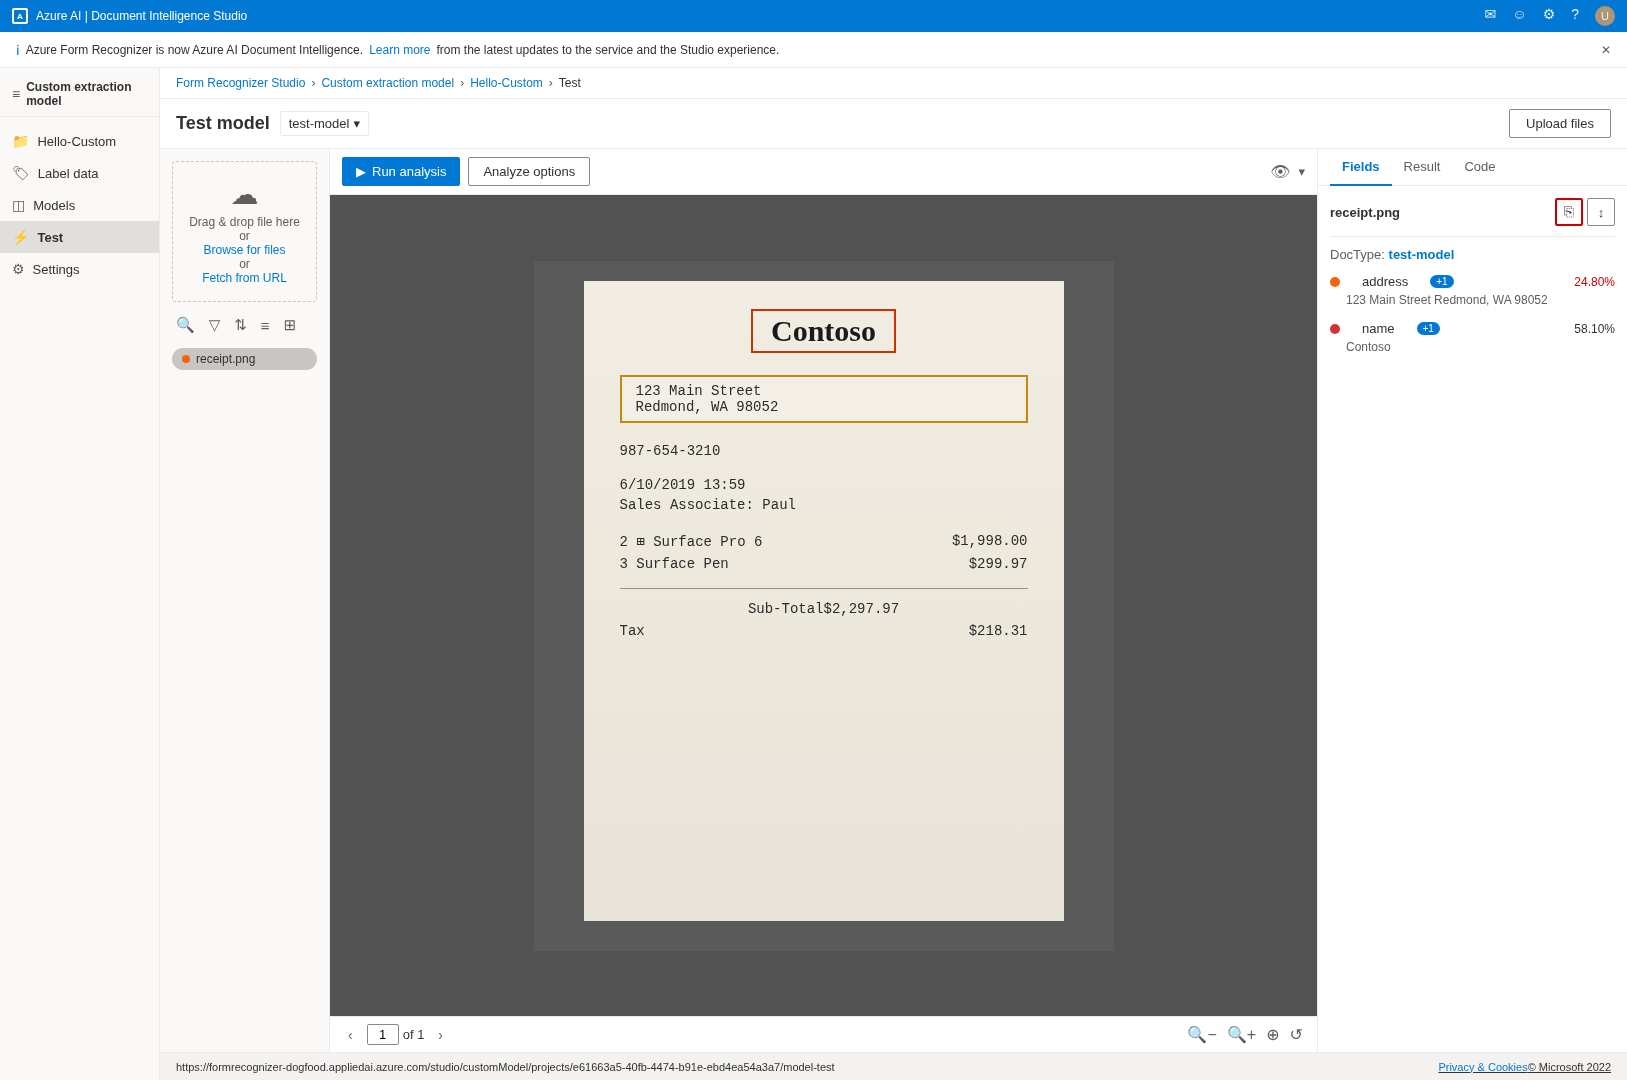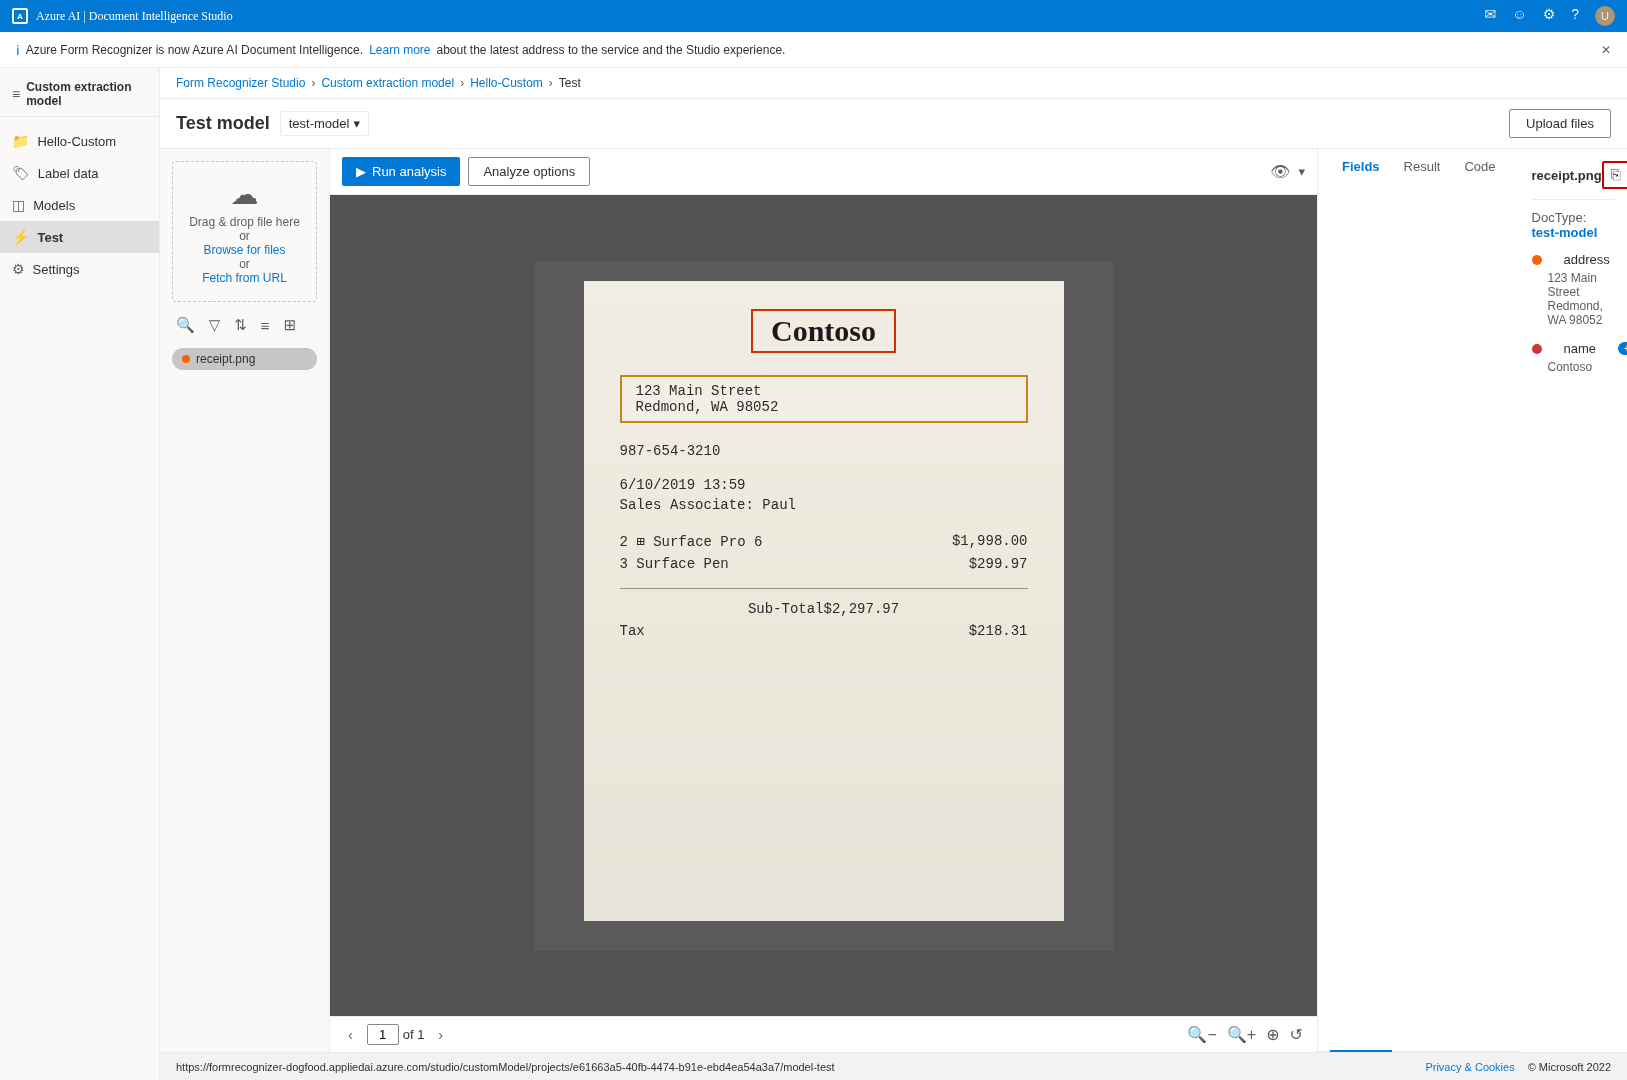"Azure AI | Document Intelligence" .title-bar-text { font-family: Liberation Serif, serif -> none }
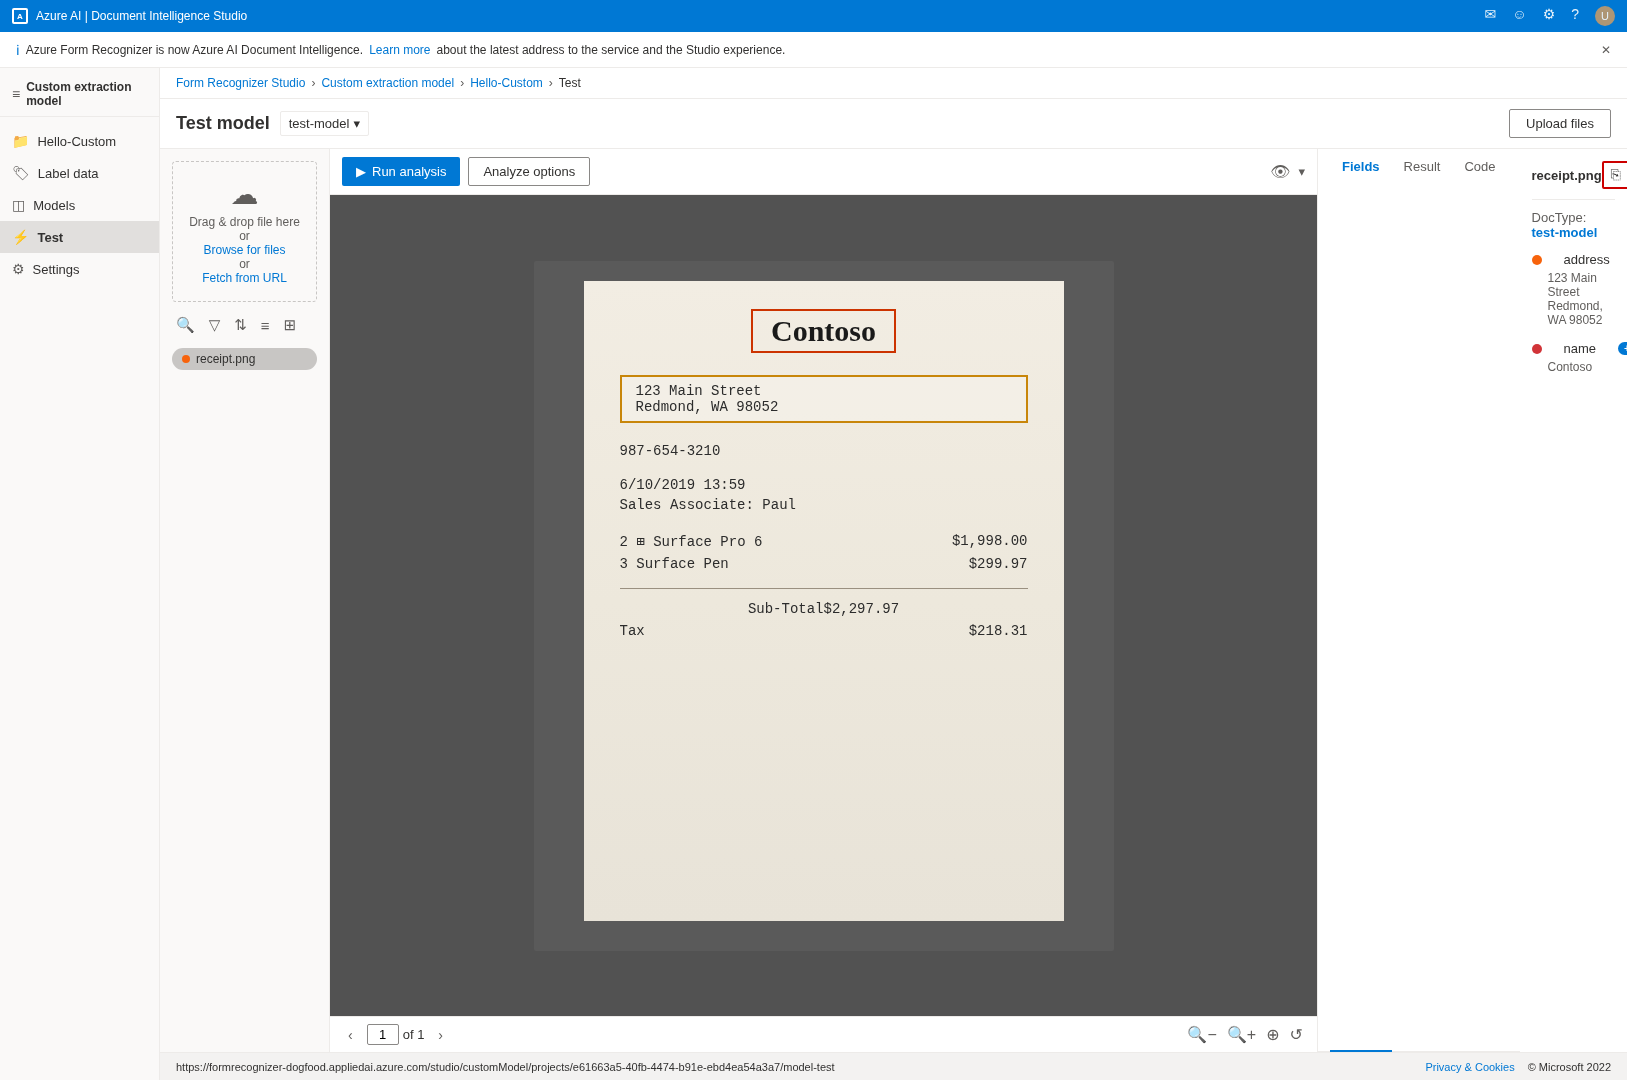"about the latest address to" span { text: about the latest address -> from the latest updates }
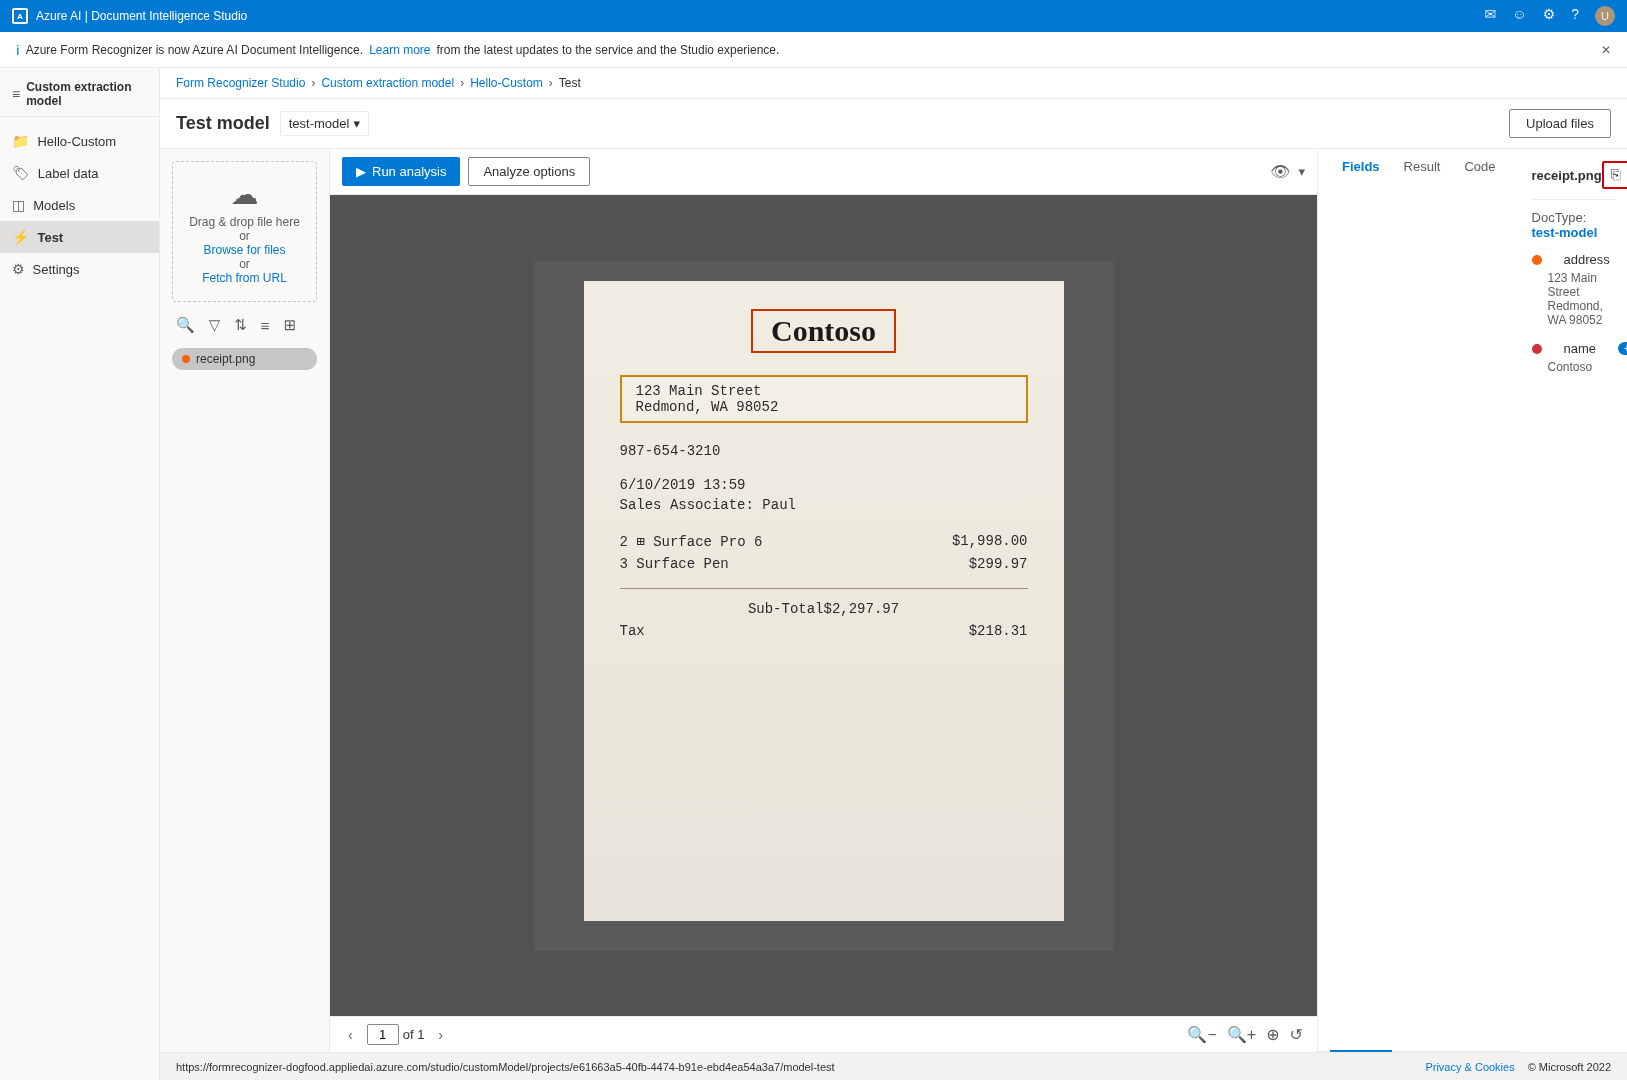"Fields" .right-panel { flex-direction: row -> column }
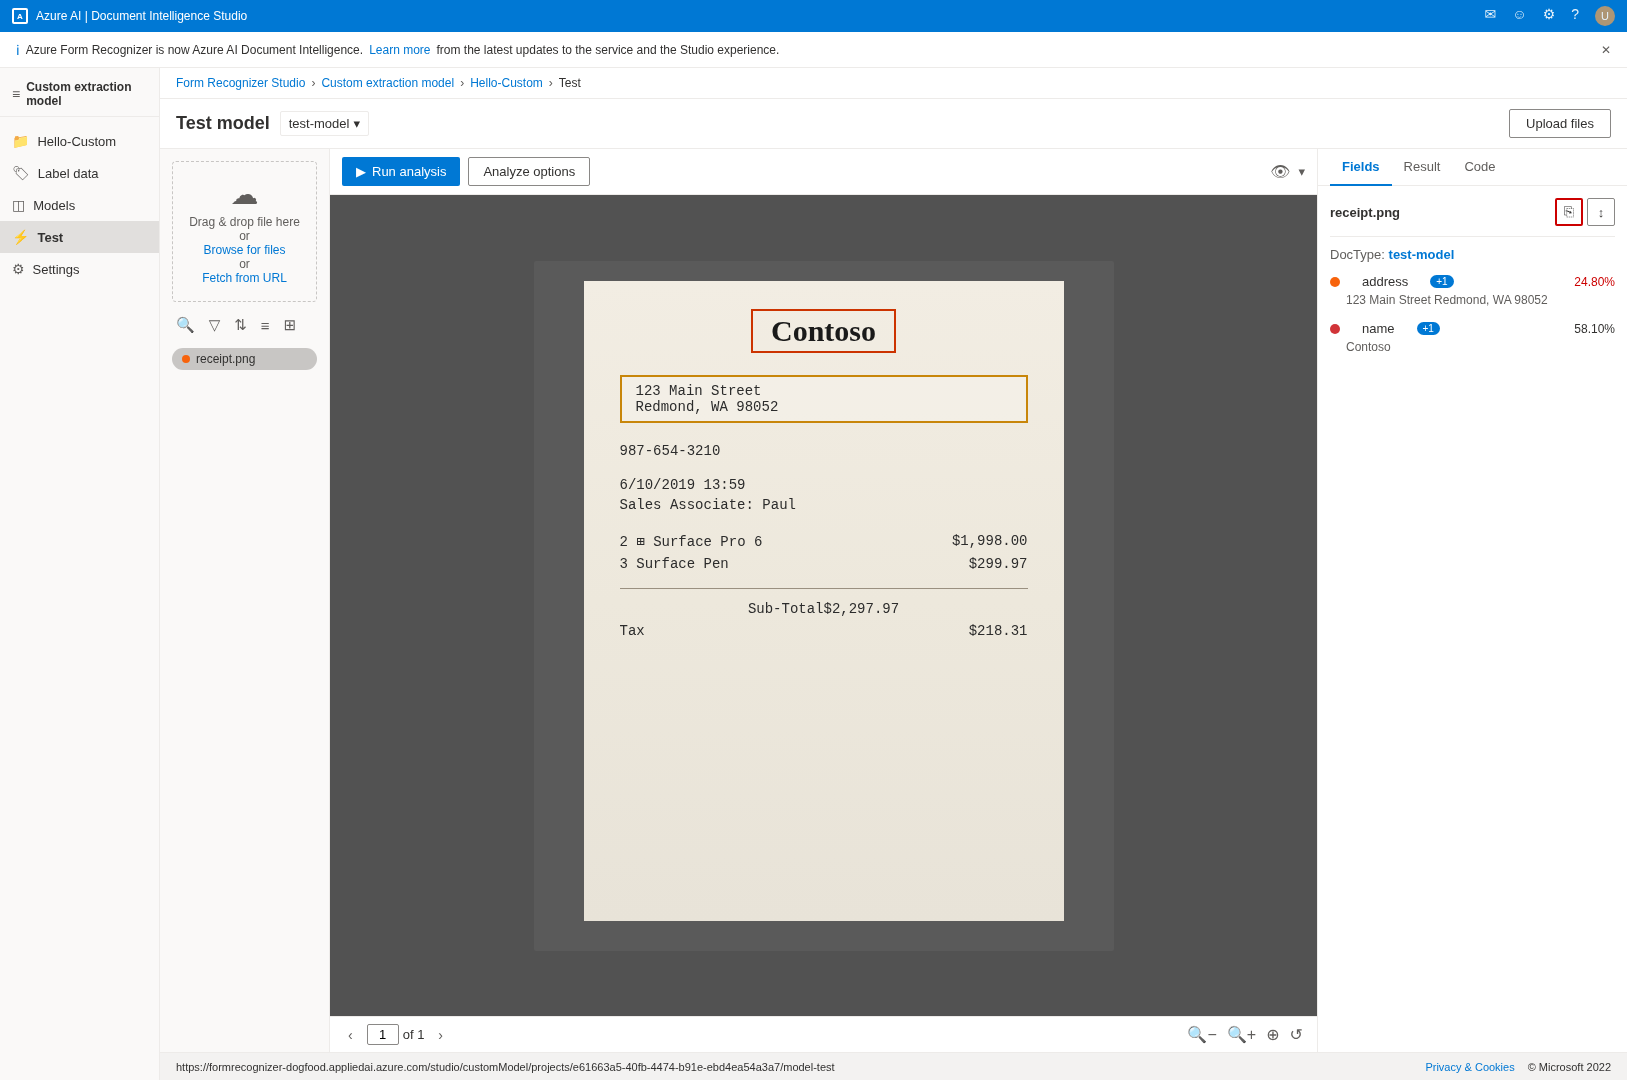"Privacy & Cookies" .status-right { gap: 13px -> 0; text-decoration: none -> underline }
